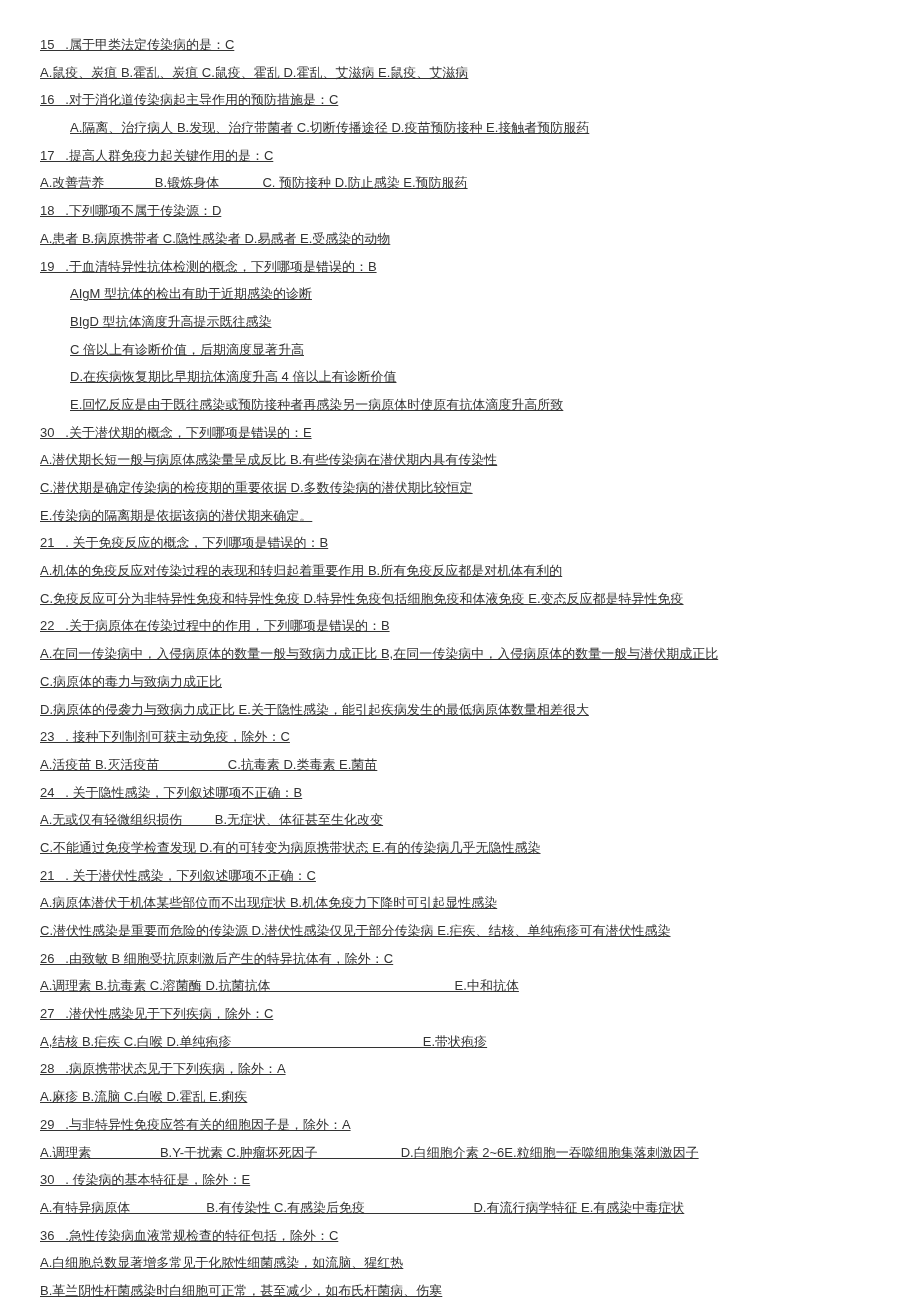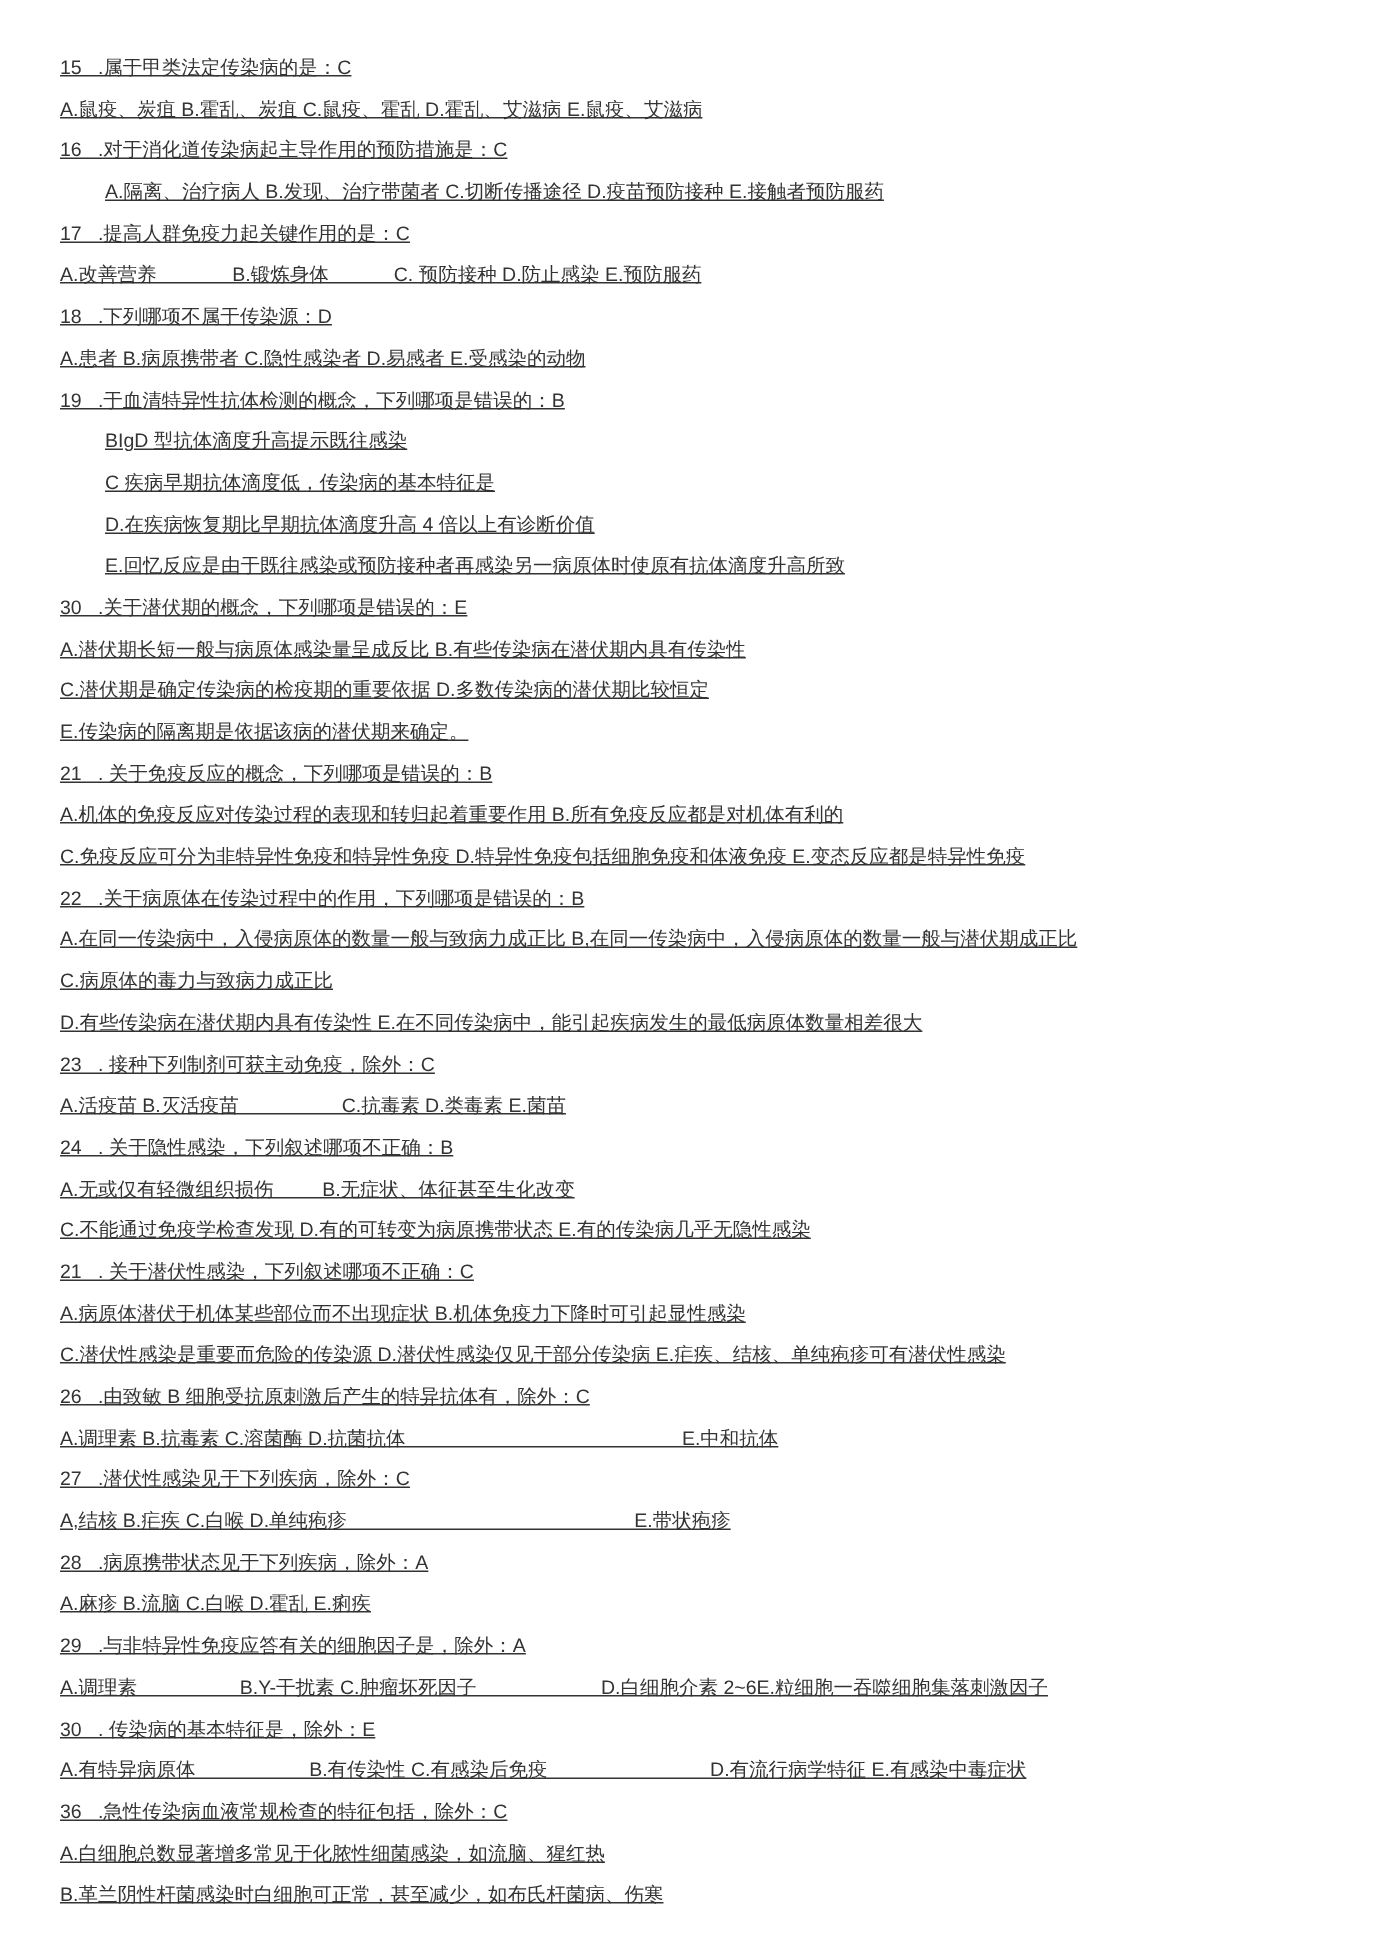"AIgM 型抗体的检出有助于近期感染的诊断" div.line { html: none -> <div>AIgM 型抗体的检出有助于近期感染的诊断</div> }
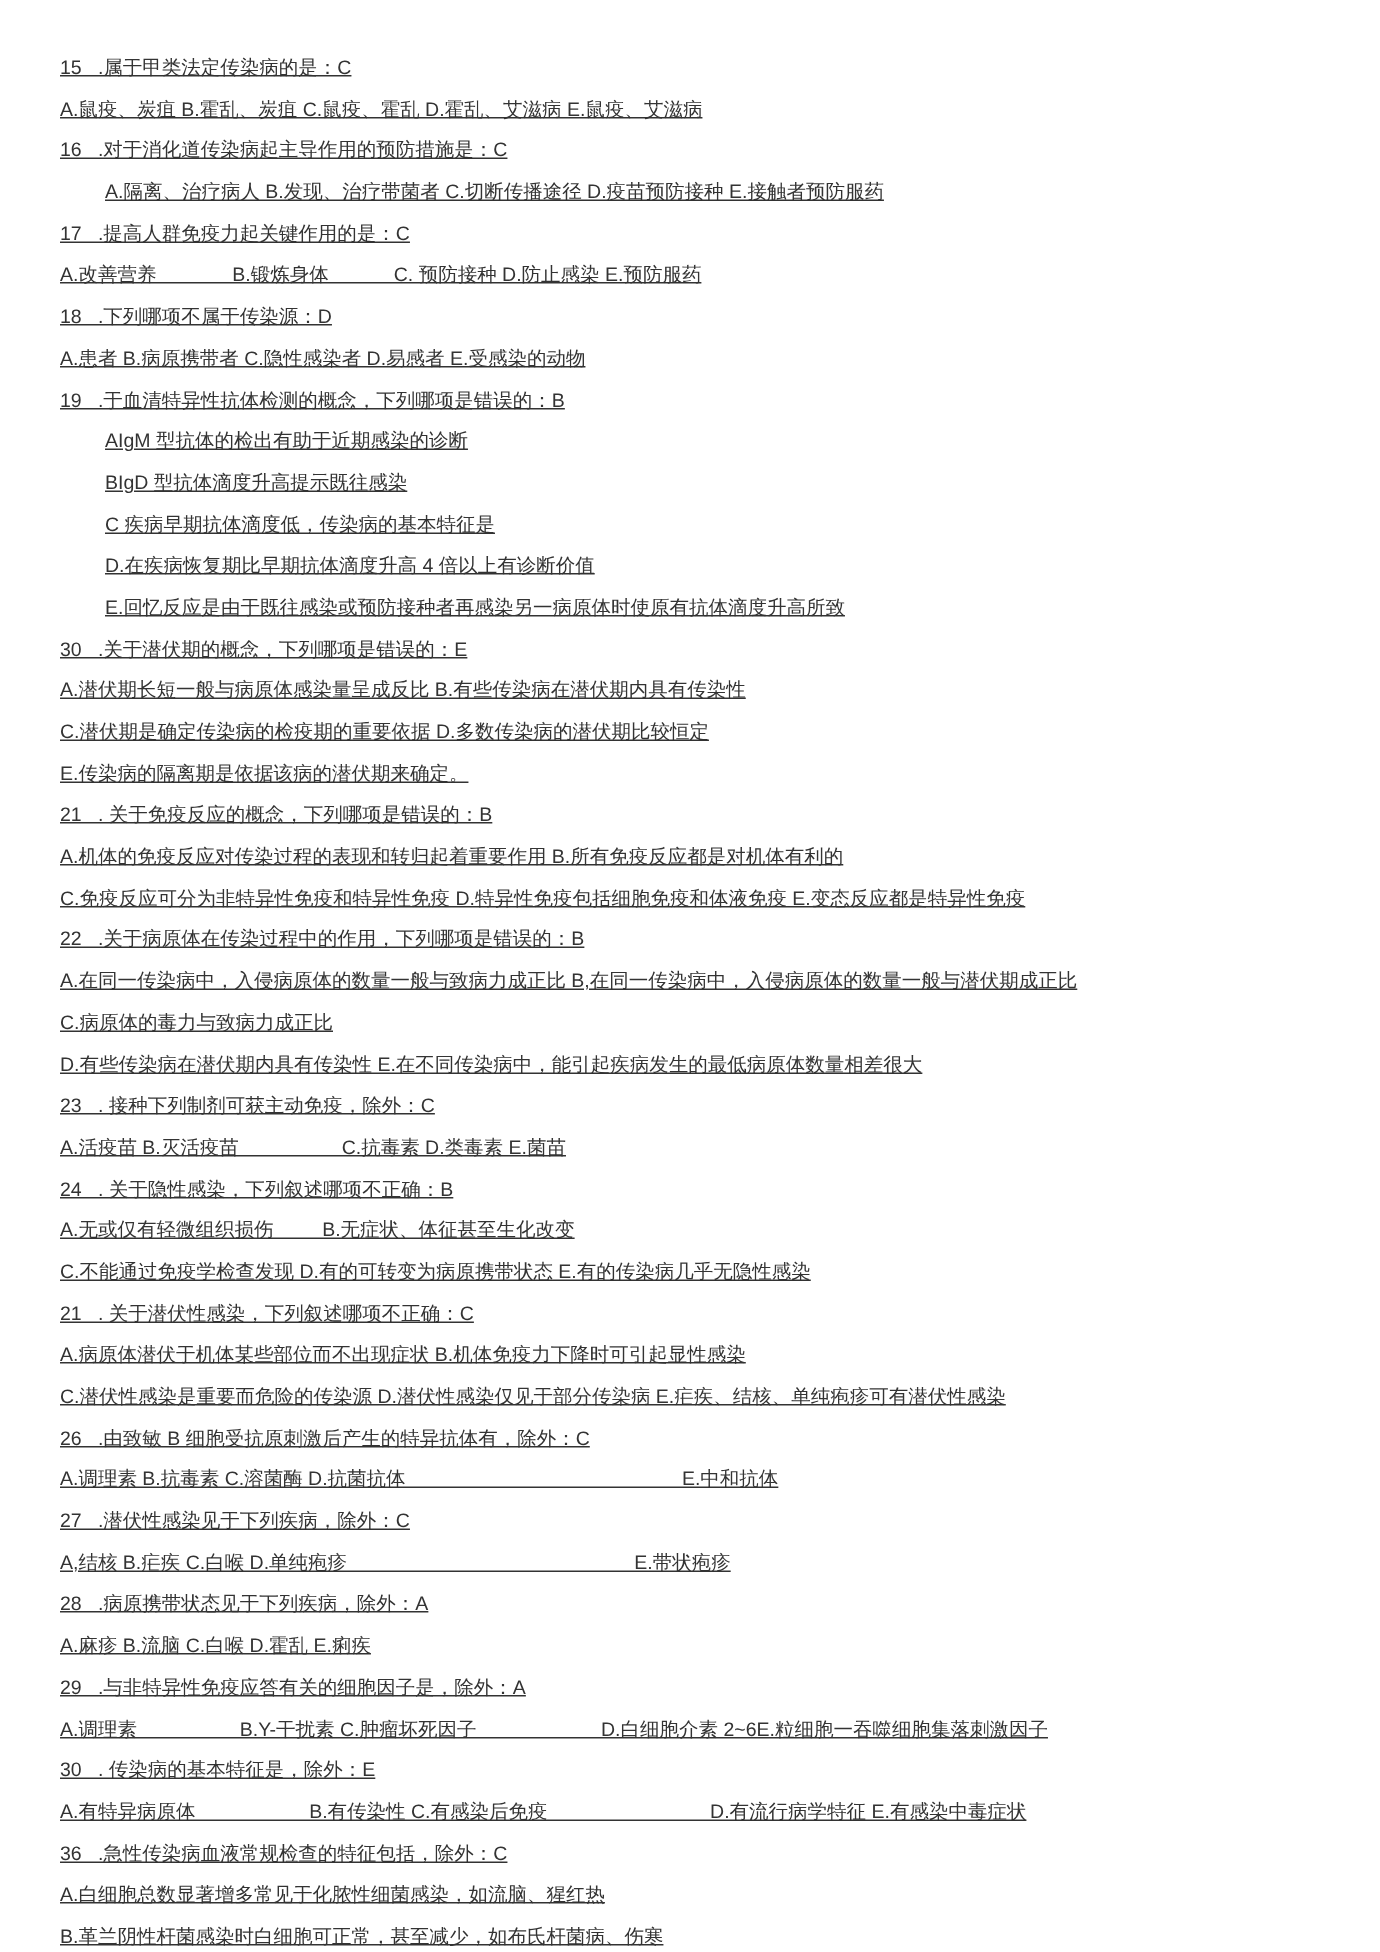"C 疾病早期抗体滴度低，传染病的基本特征是" div.line { text: 疾病早期抗体滴度低，传染病的基本特征是 -> 倍以上有诊断价值，后期滴度显著升高 }
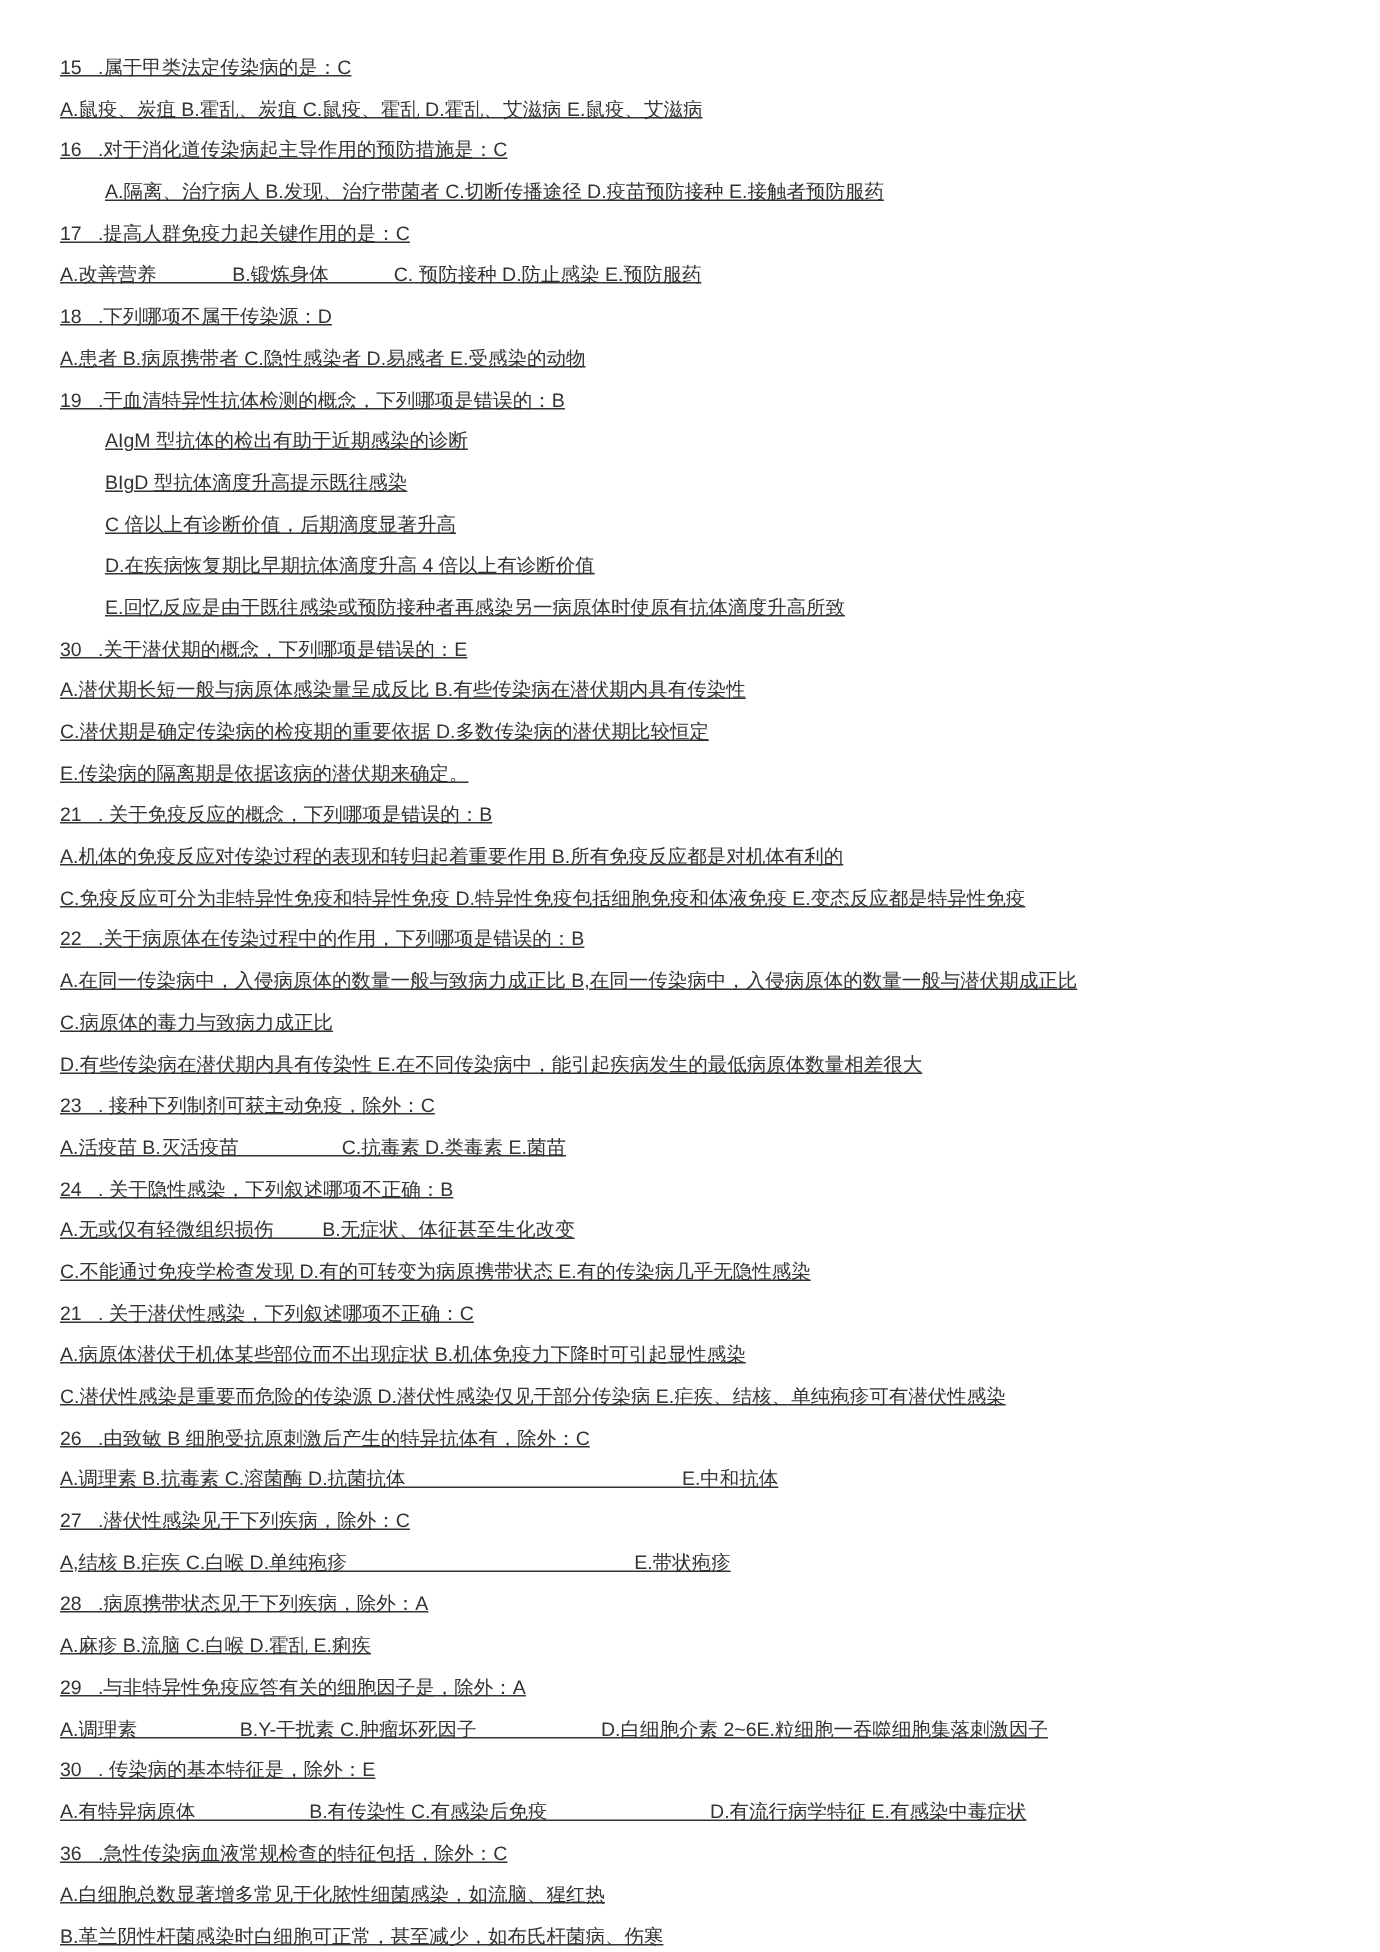"D.有些传染病在潜伏期内具有传染性" div.line { text: D.有些传染病在潜伏期内具有传染性 E.在不同传染病中 -> D.病原体的侵袭力与致病力成正比 E.关于隐性感染 }
